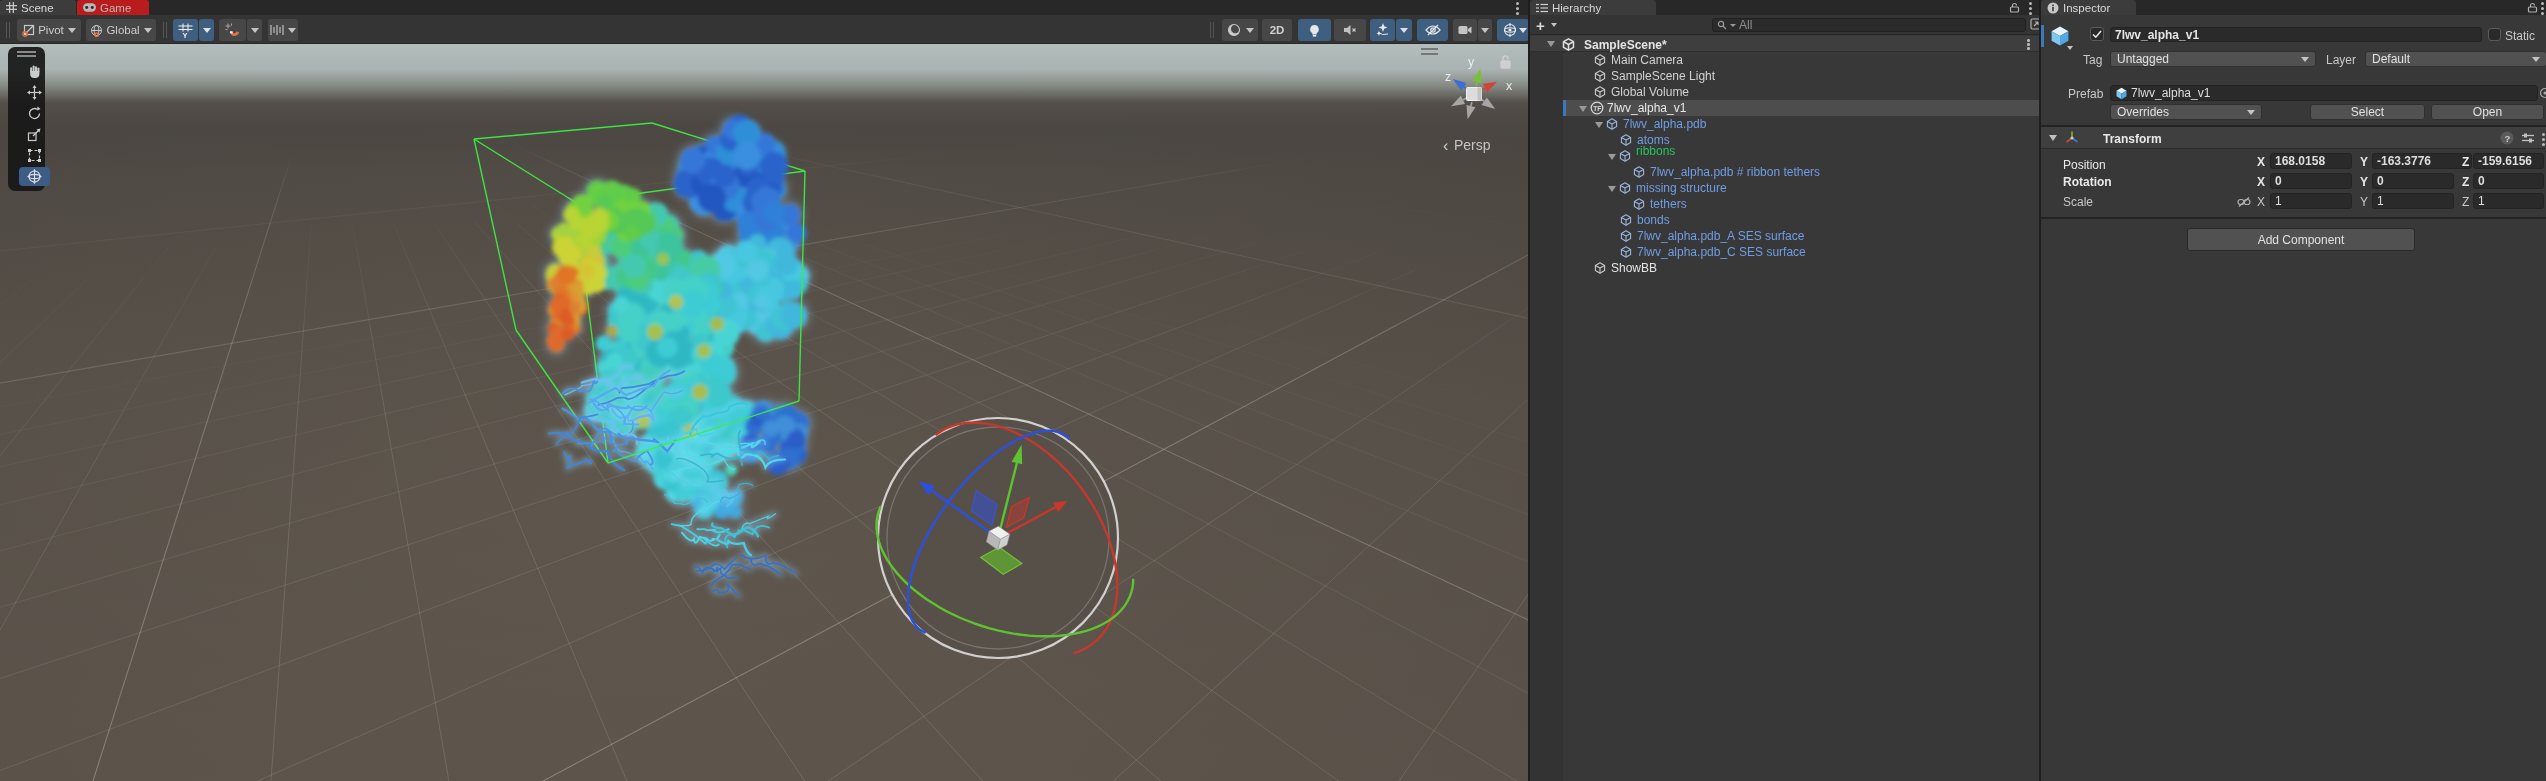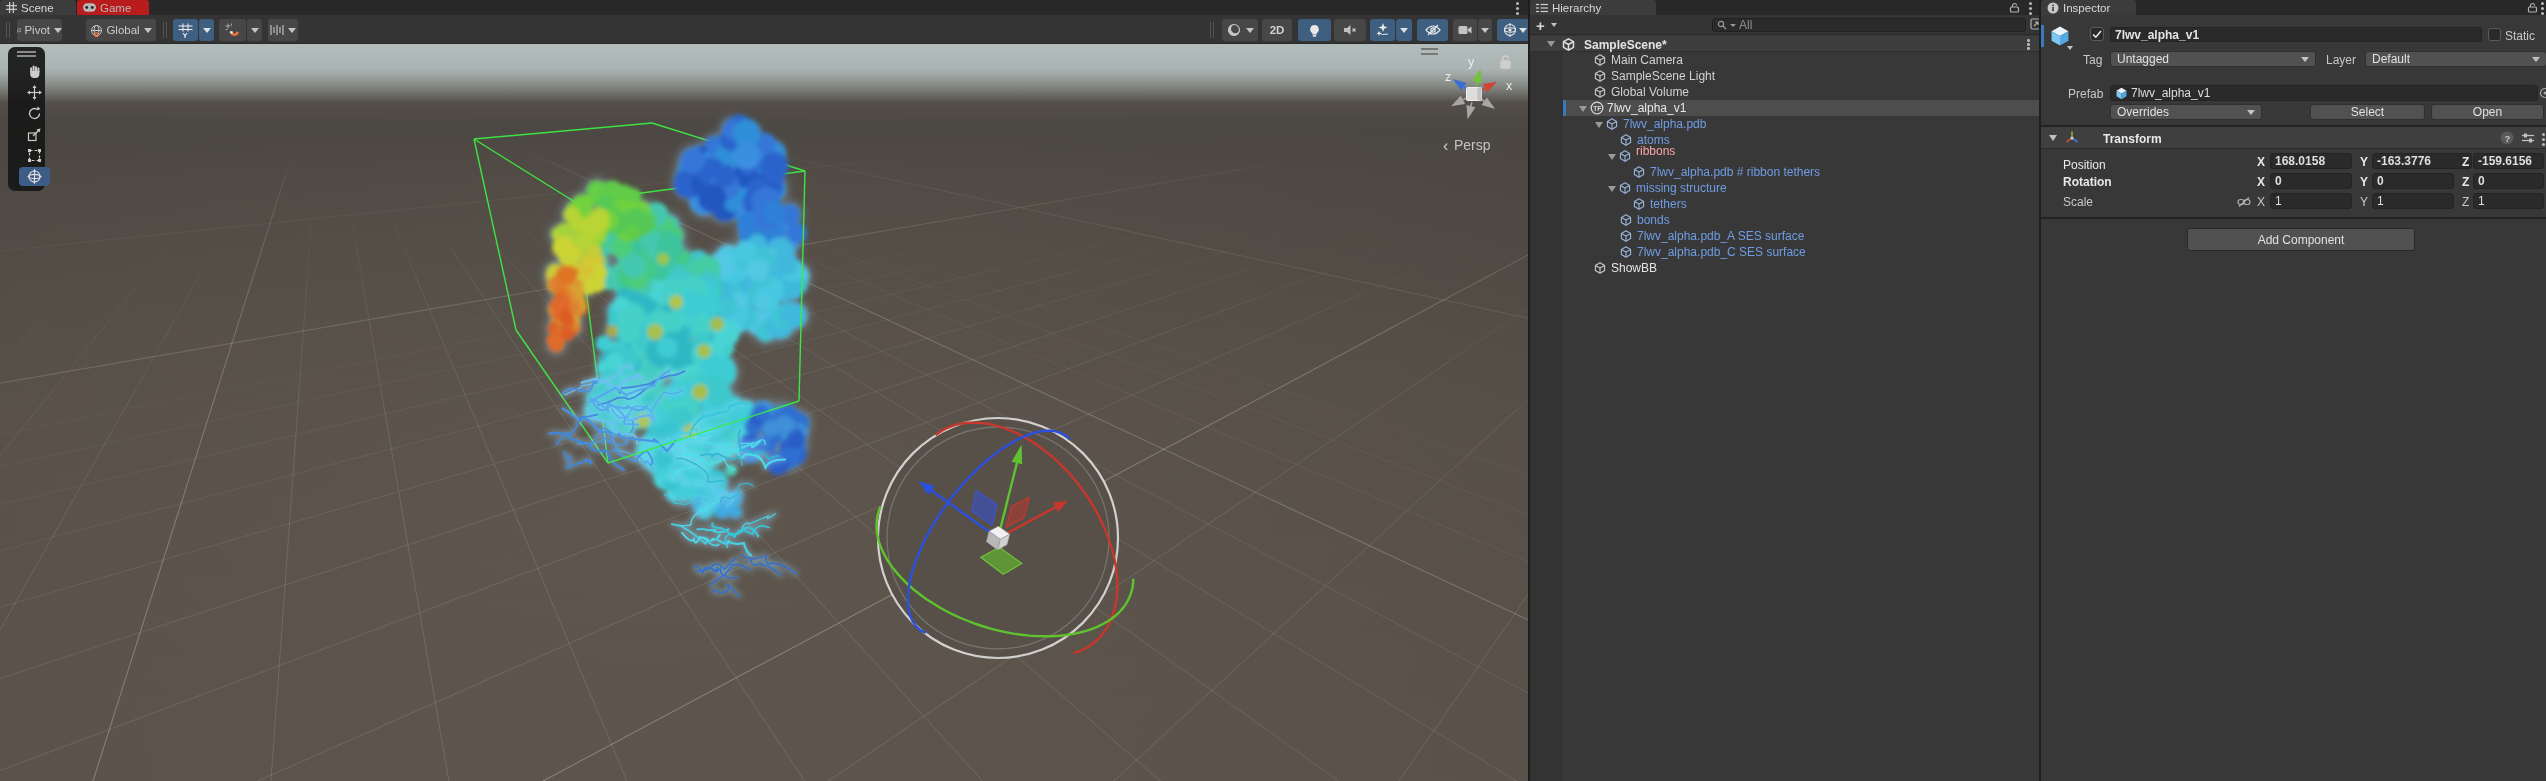"Pivot" div.tbtn { width: 45px -> 64px }
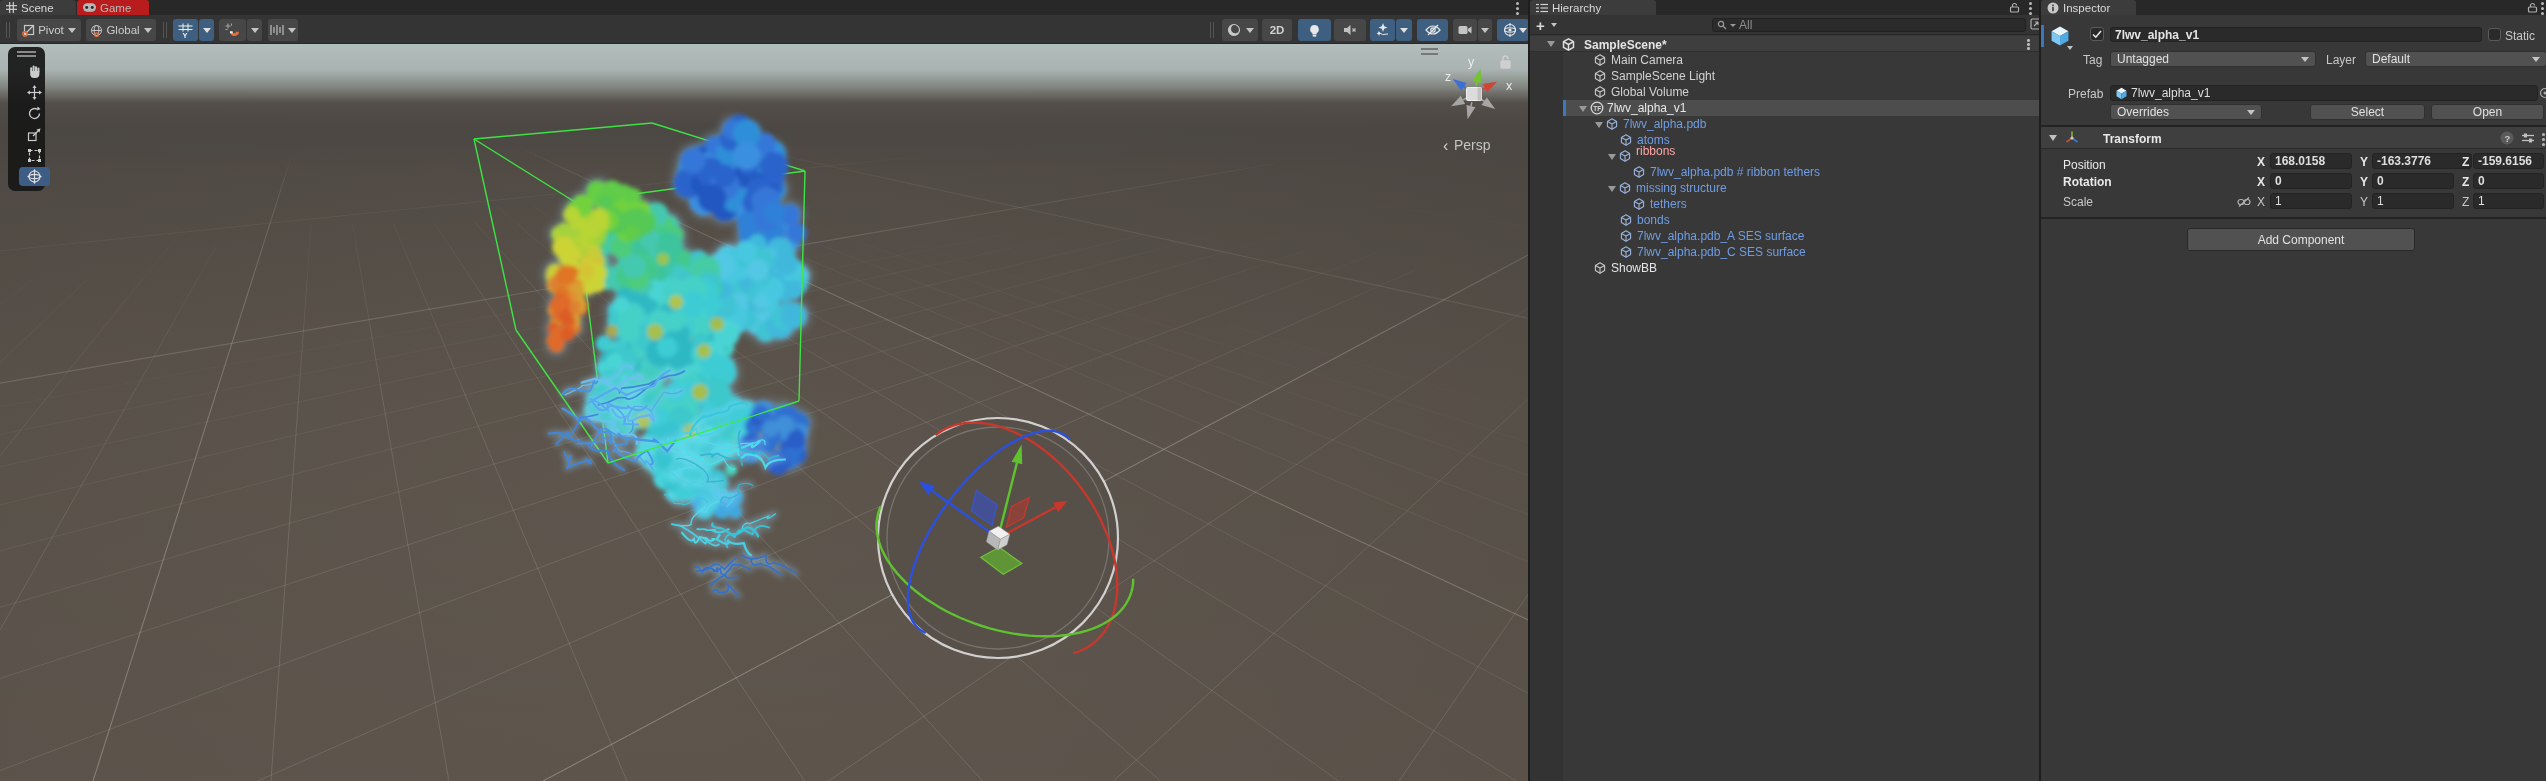"ribbons" div.abs { color: #fca5a5 -> #22c55e }
